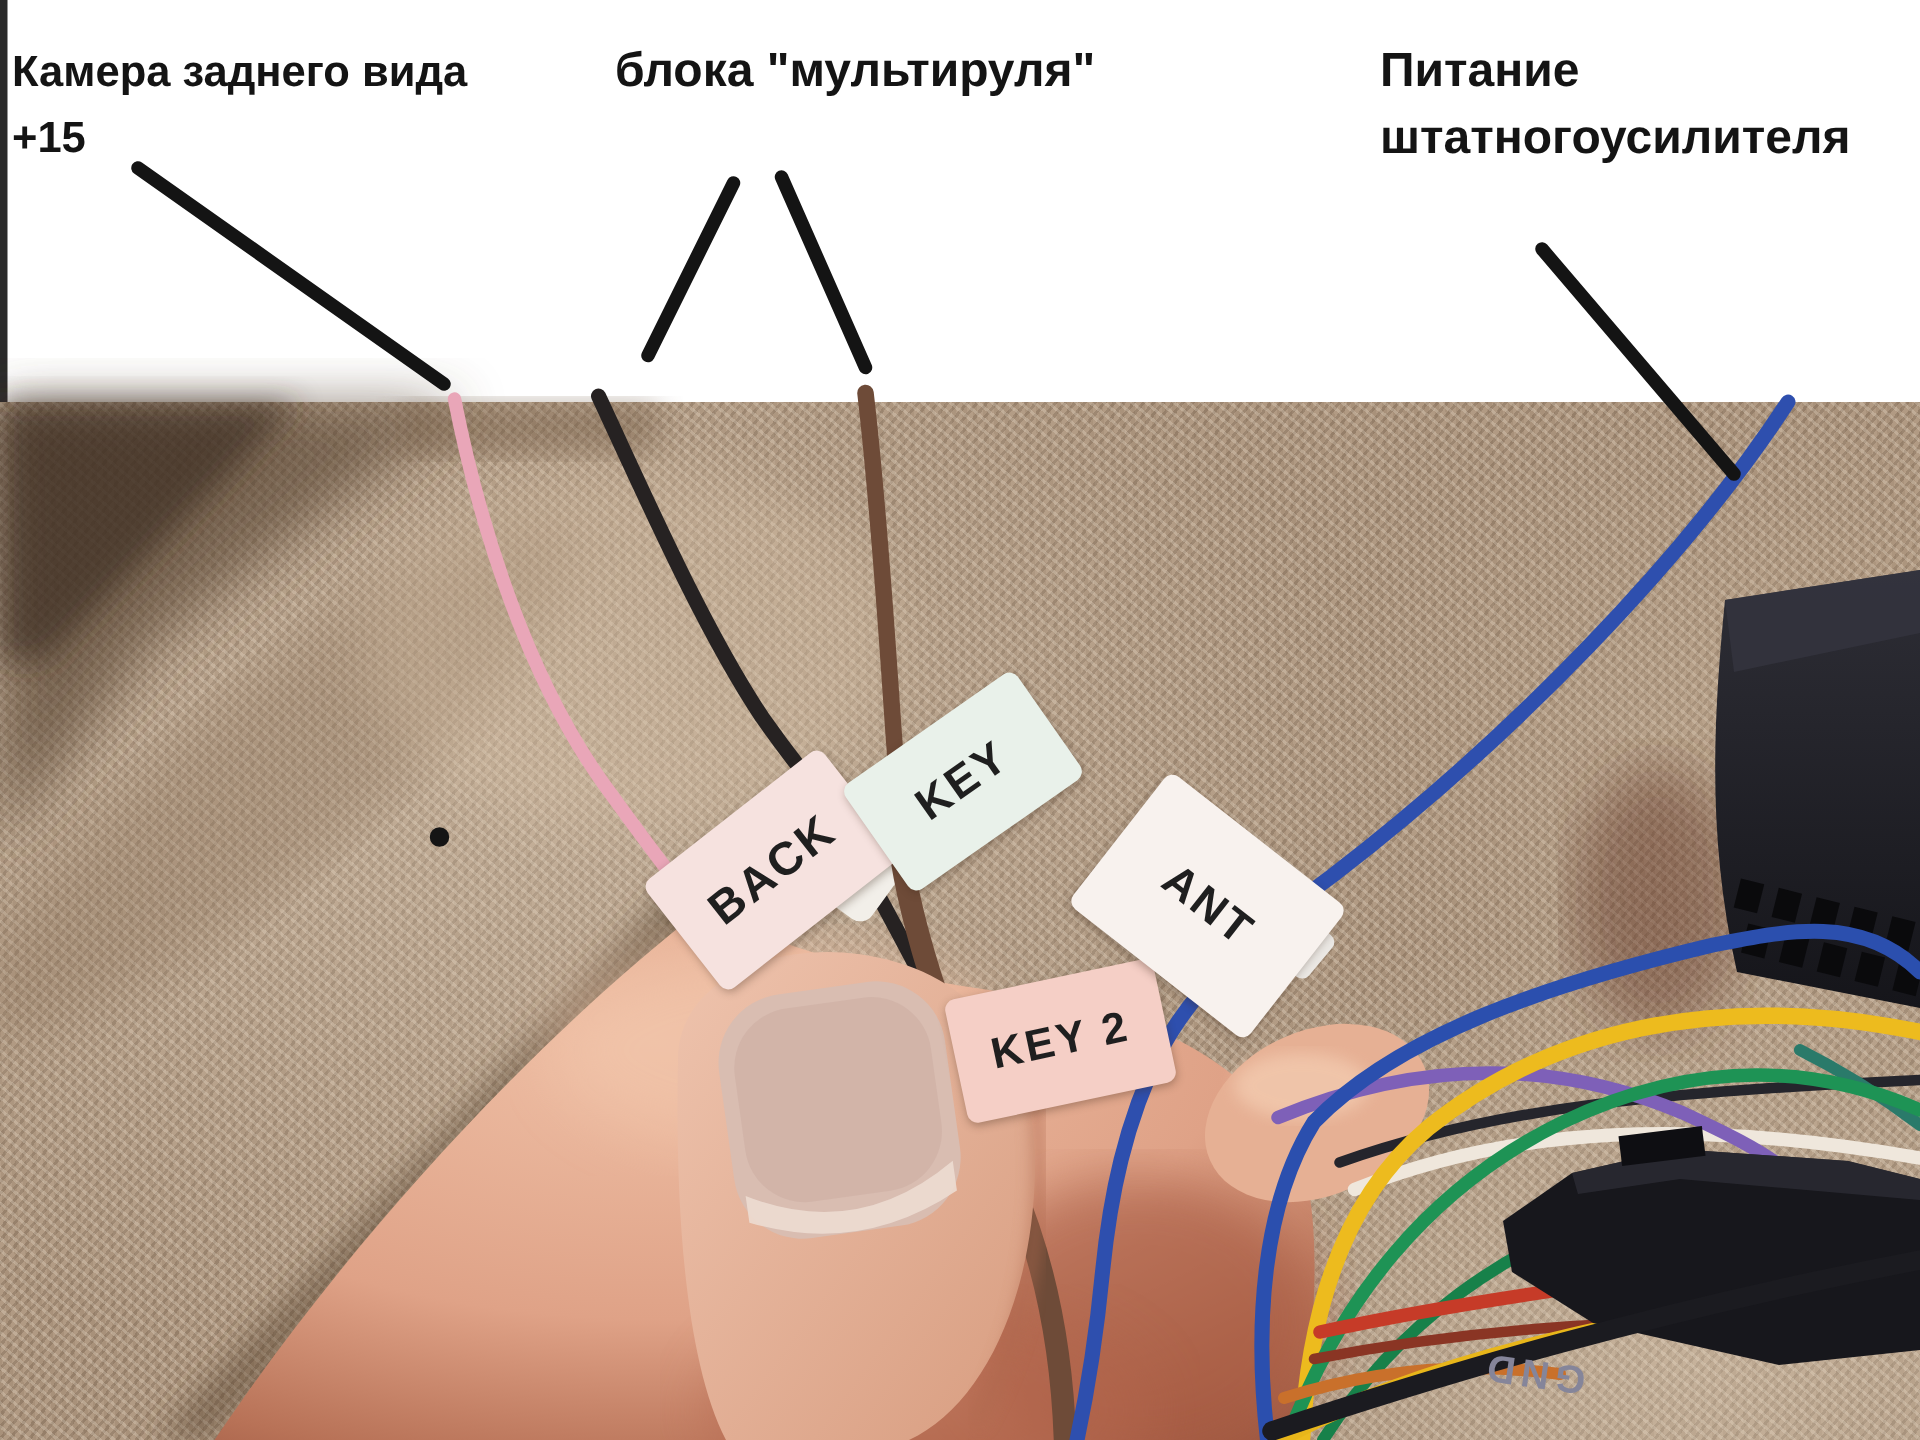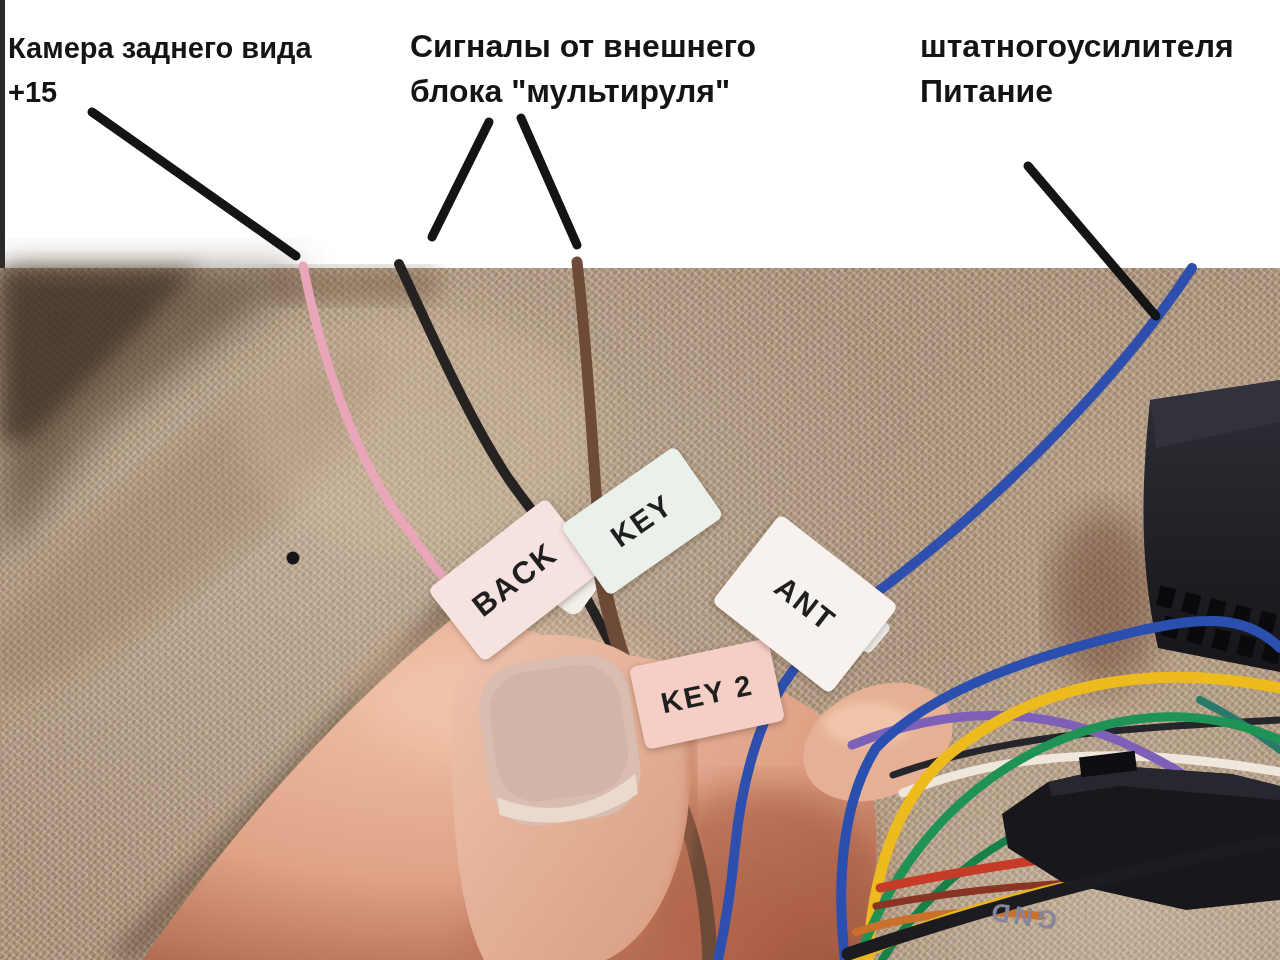"Сигналы от внешнего" span { html: <span>Сигналы от внешнего</span> -> none }
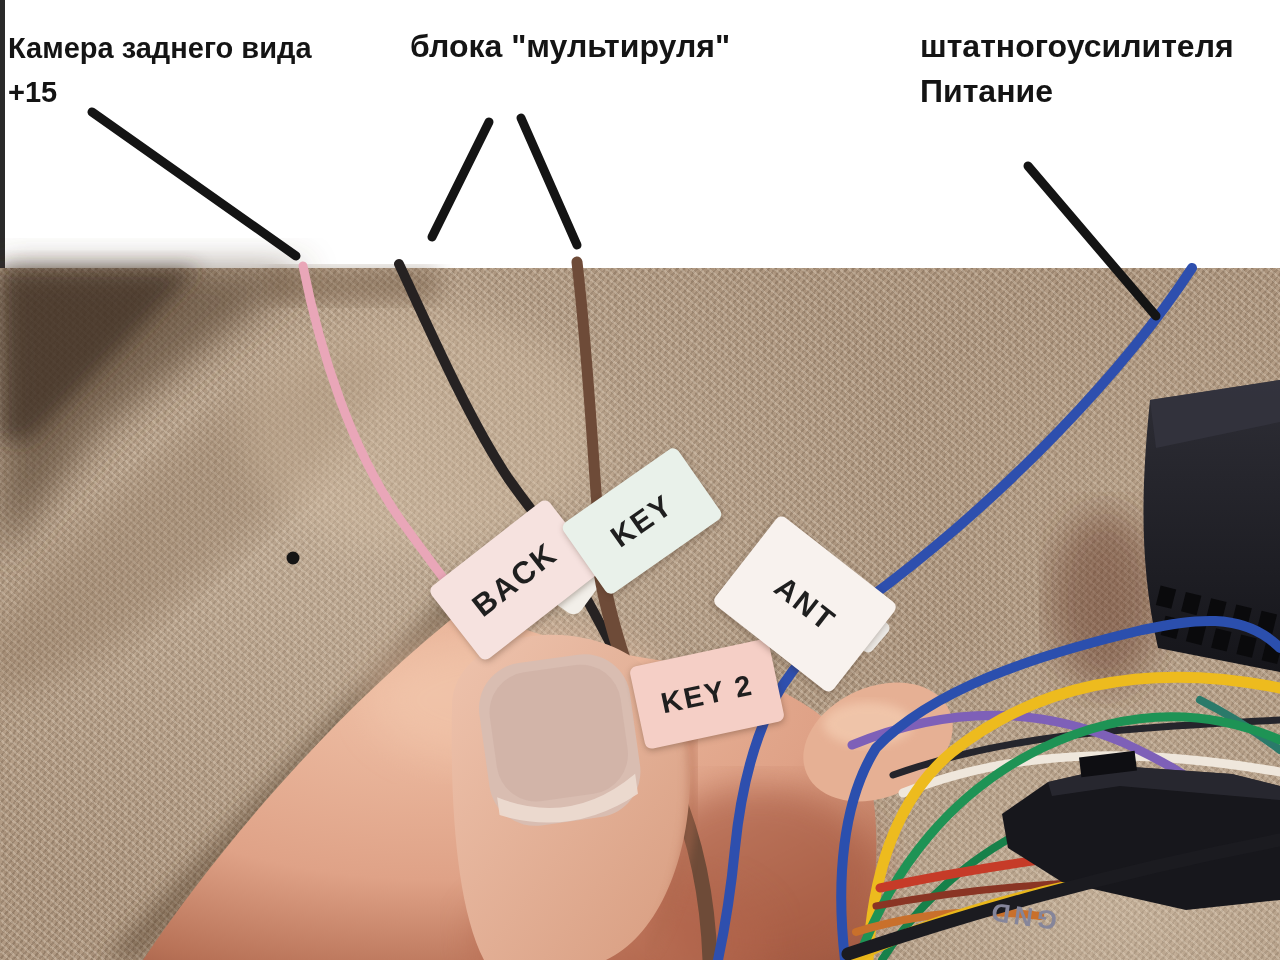"штатногоусилителя" span { order: before "Питание" -> after "Питание" }
